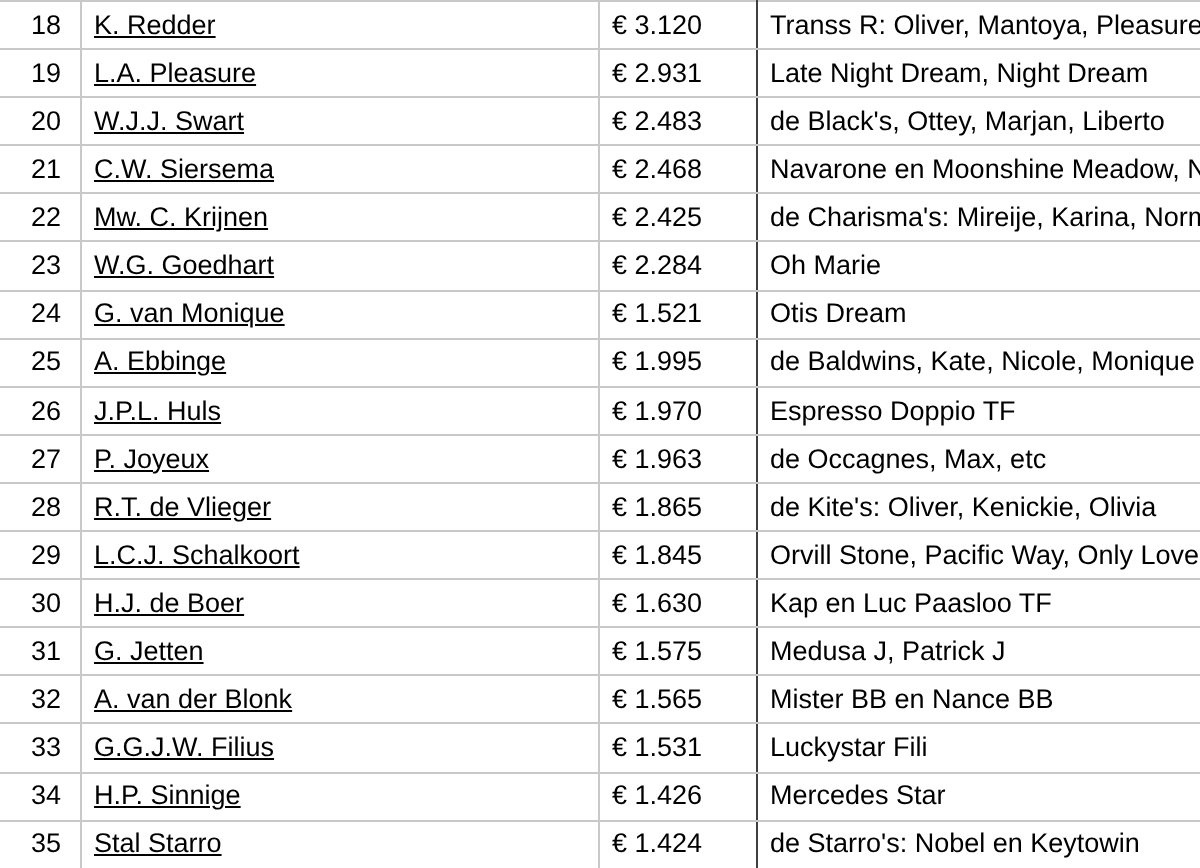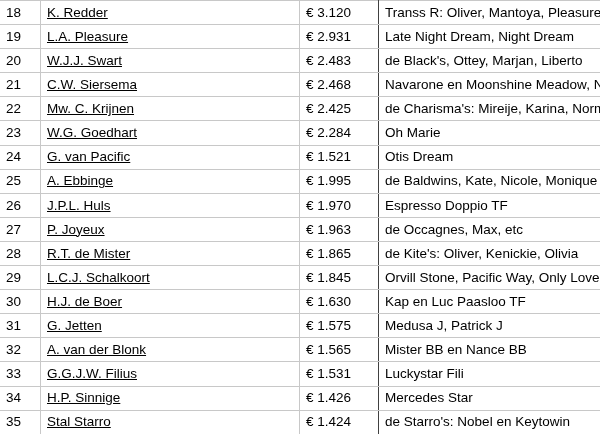"18" td.col-rank { text-align: none -> center }
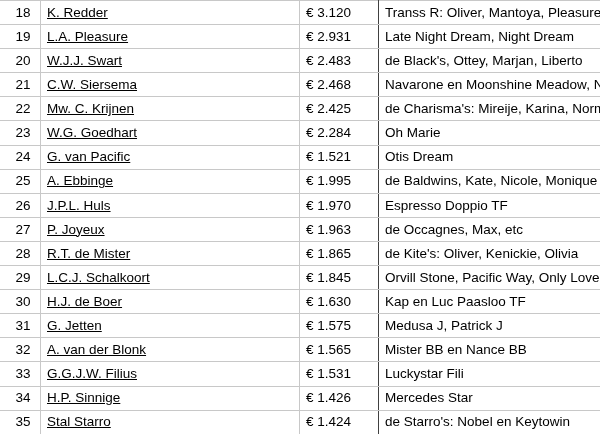"G. van Pacific" td.col-owner { text: Pacific -> Monique }
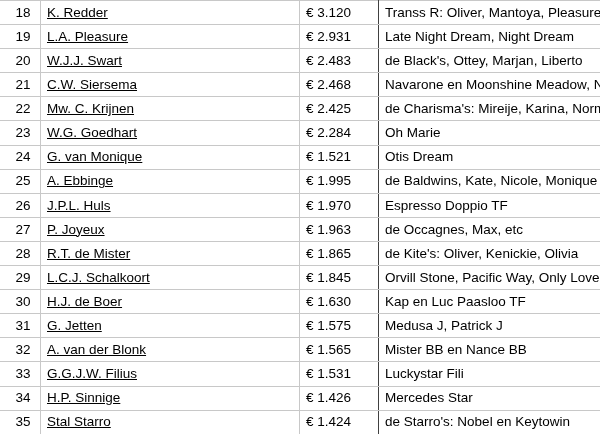"R.T. de Mister" td.col-owner { text: Mister -> Vlieger }
